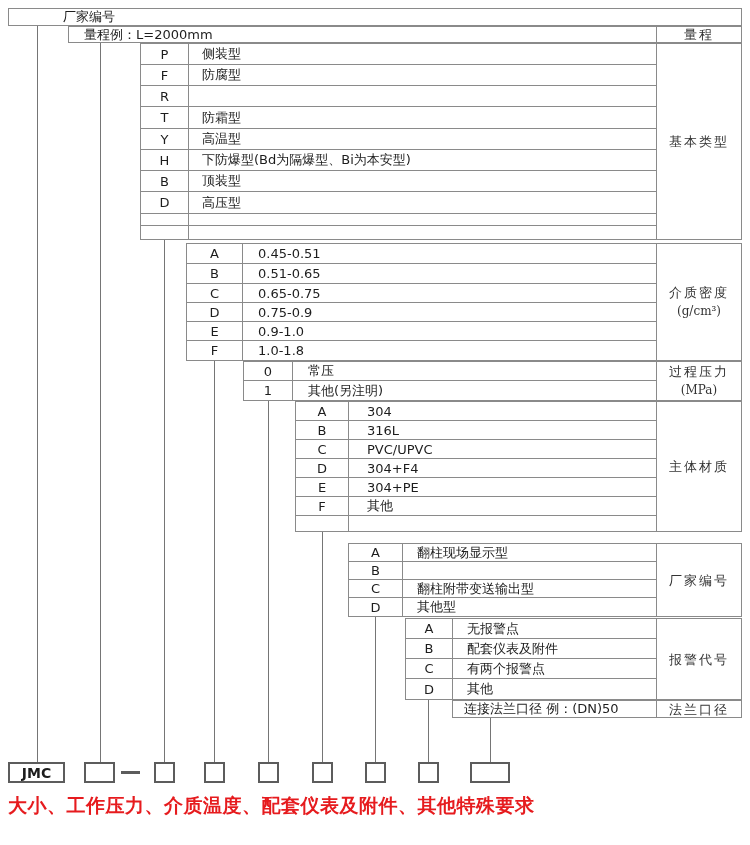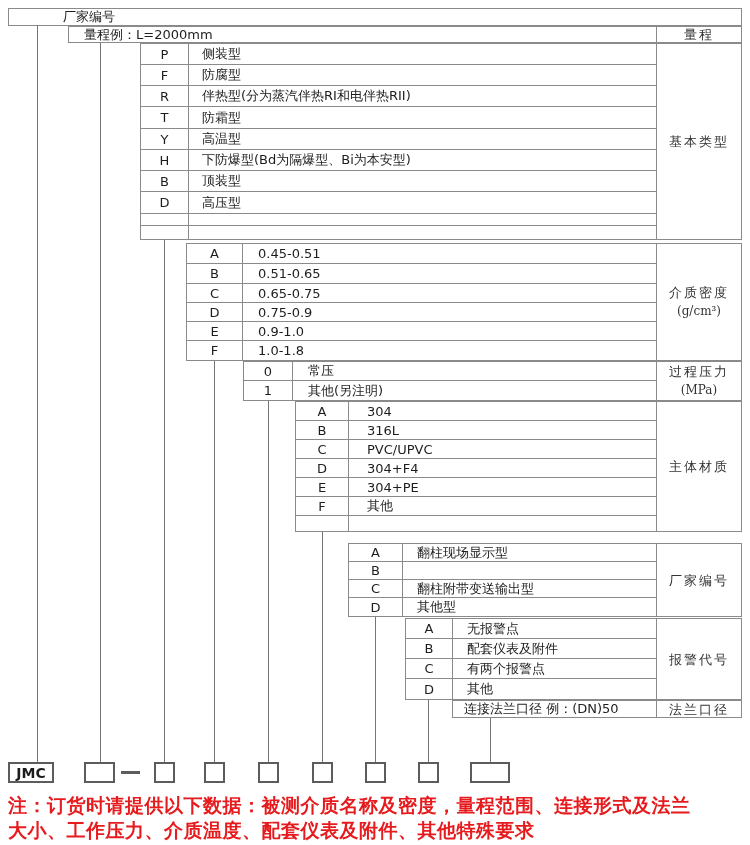"伴热型(分为蒸汽伴热RI和电伴热RII)" div.desc { html: <div>伴热型(分为蒸汽伴热RI和电伴热RII)</div> -> none }
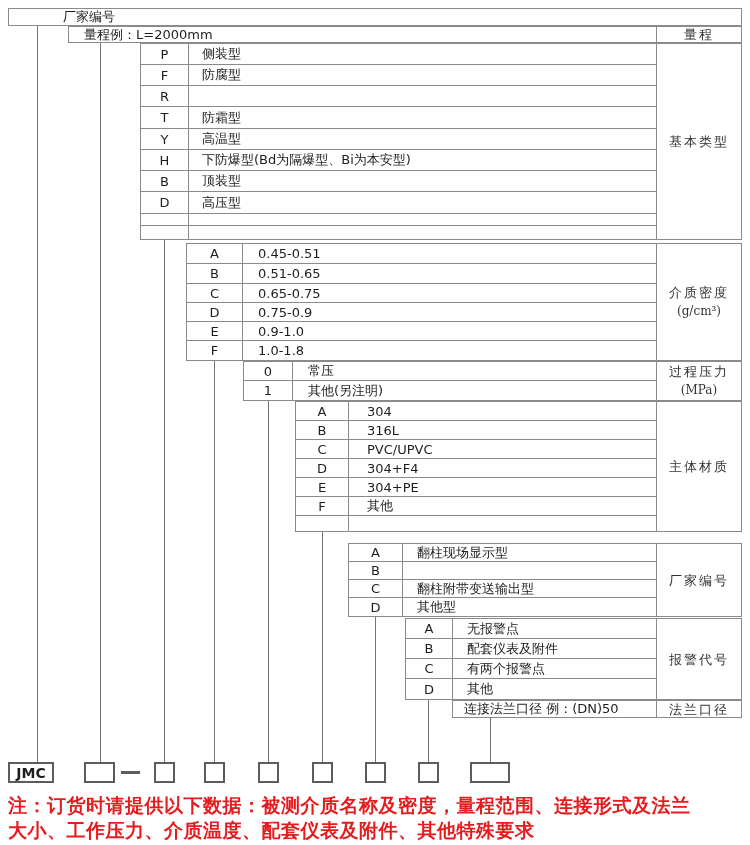"JMC" div.cbox { width: 46px -> 57px }
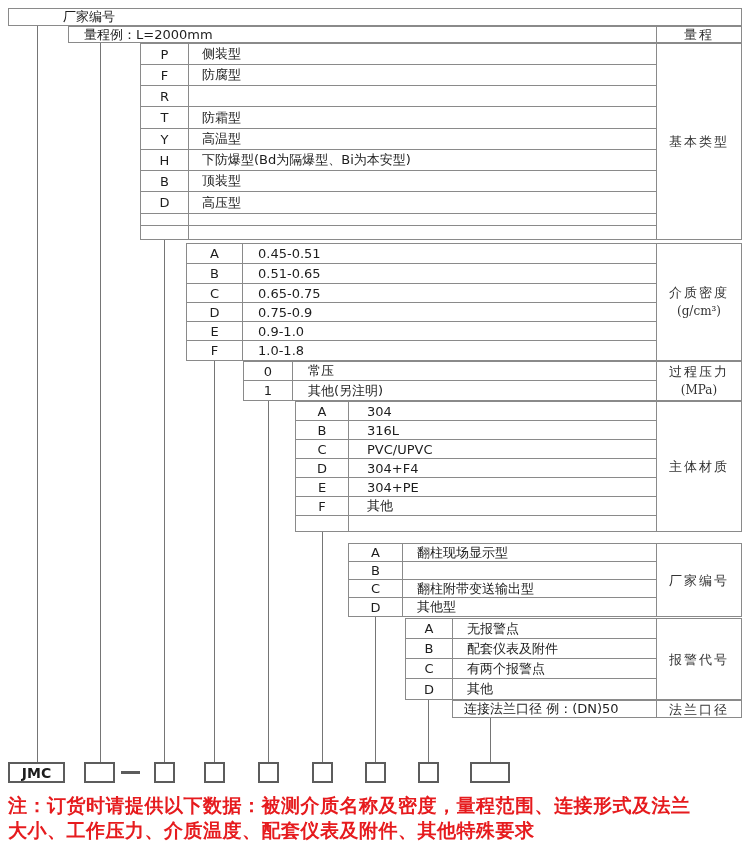"注：订货时请提供以下数据：被测介质名称及密度，量程范围、连接形式及法兰" div { html: <div>注：订货时请提供以下数据：被测介质名称及密度，量程范围、连接形式及法兰</div> -> none }
